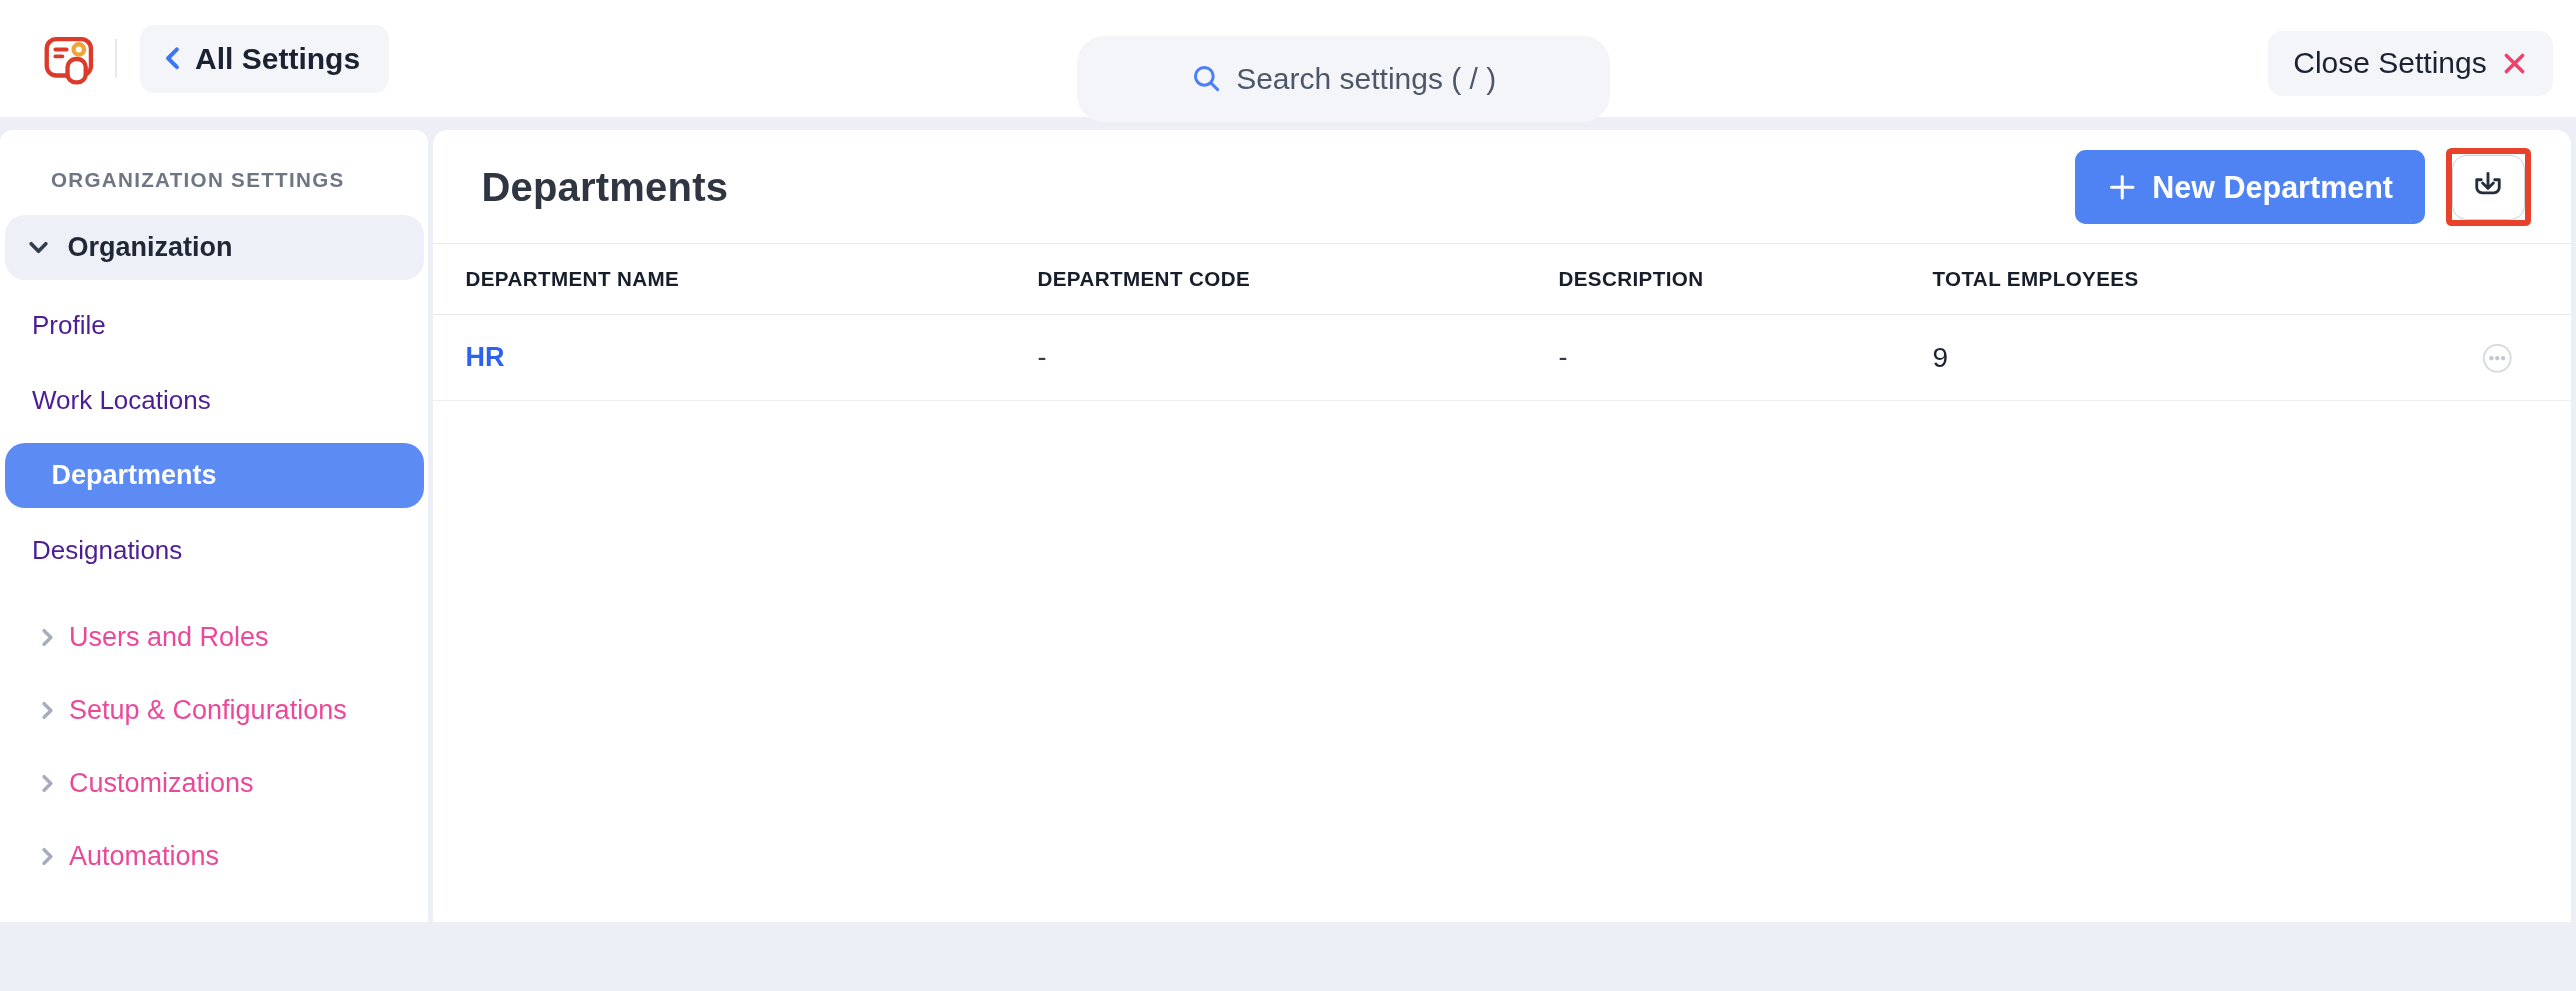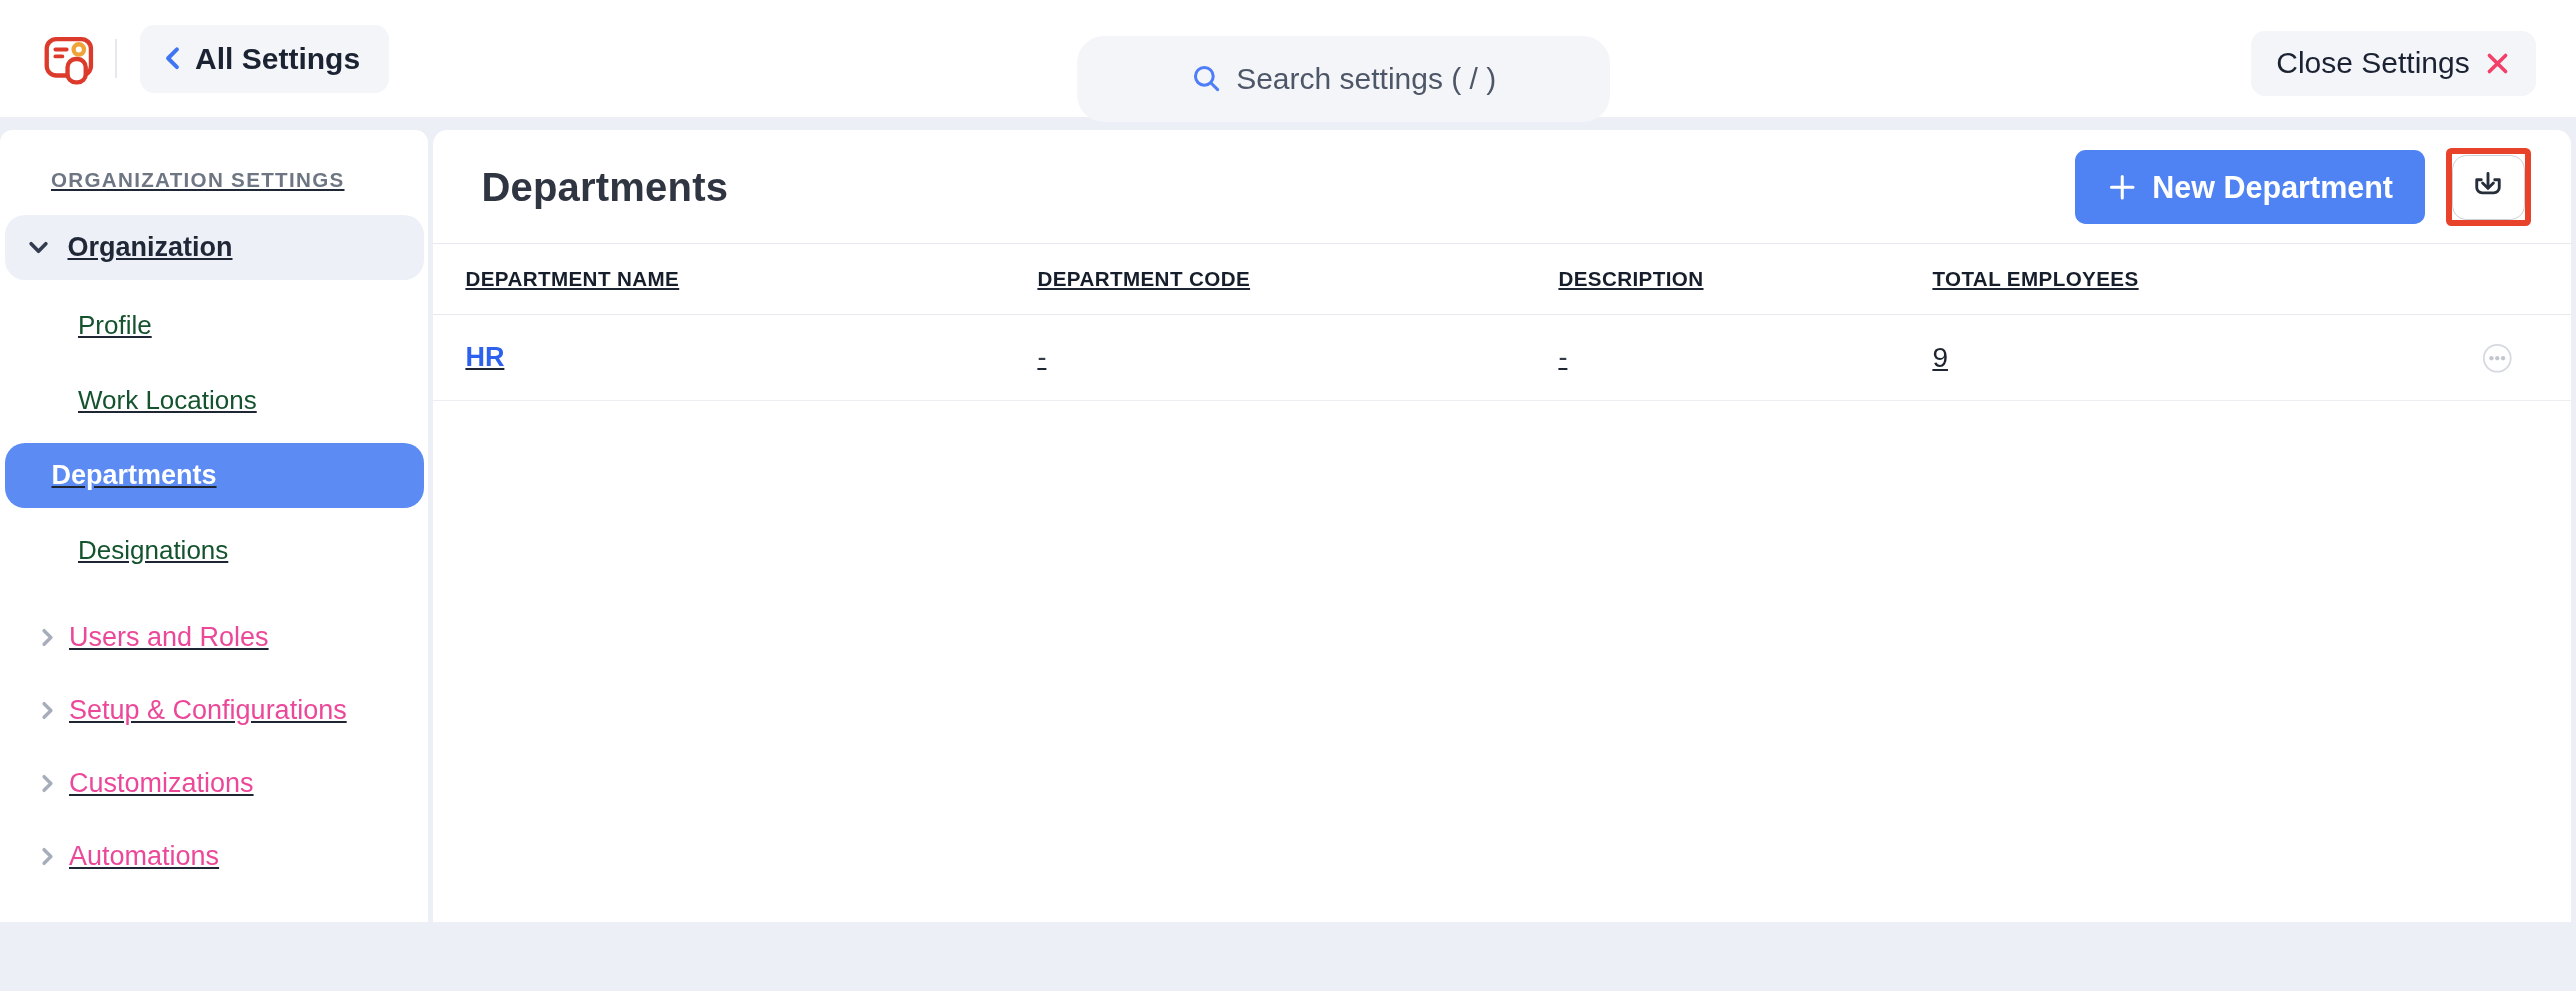"Close Settings" .close-btn { right: 40px -> 23px }
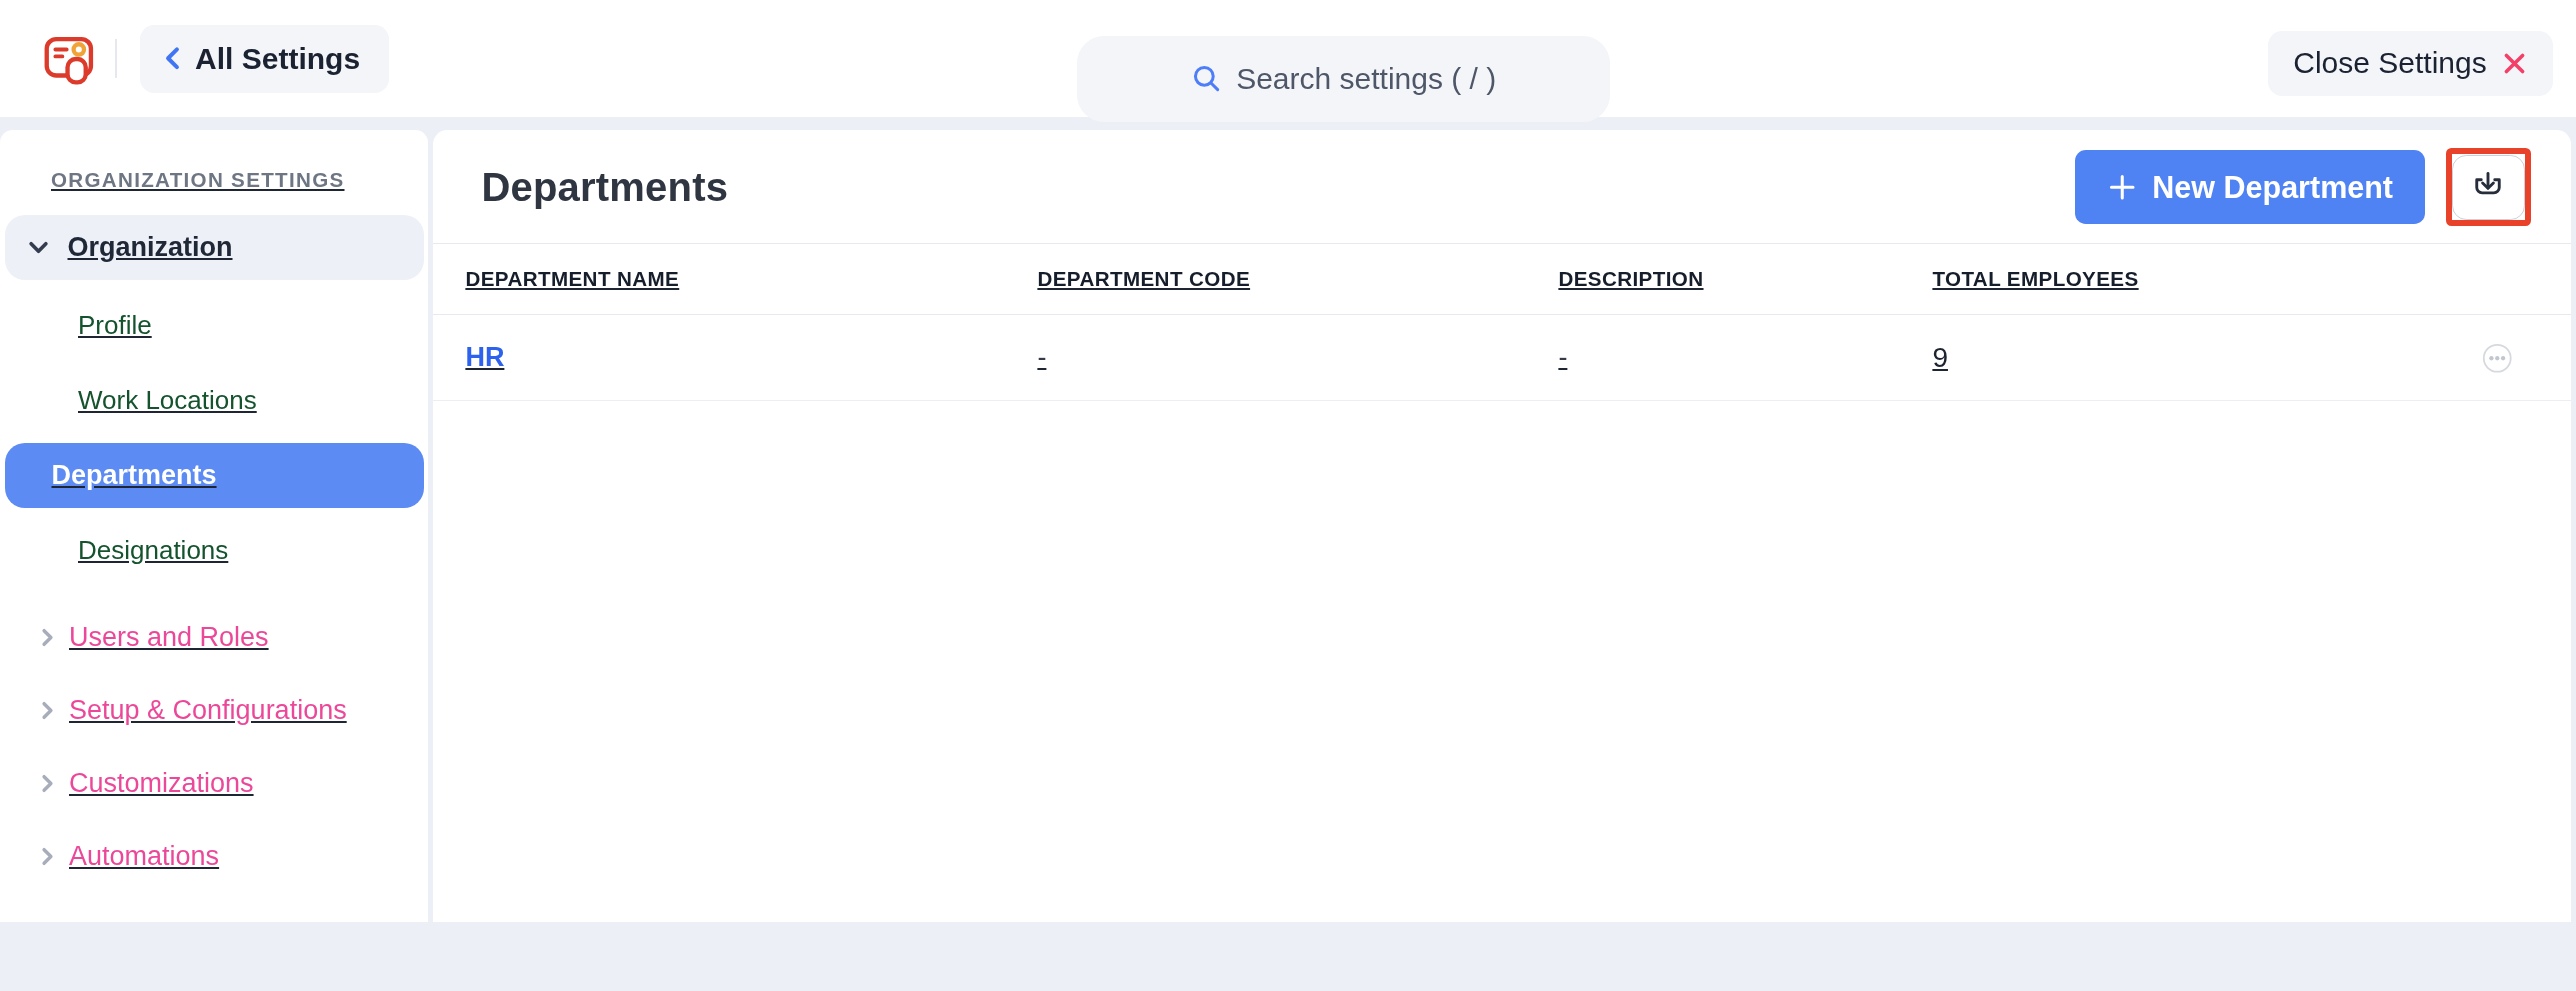"ORGANIZATION SETTINGS" .shell { text-decoration: underline -> none }
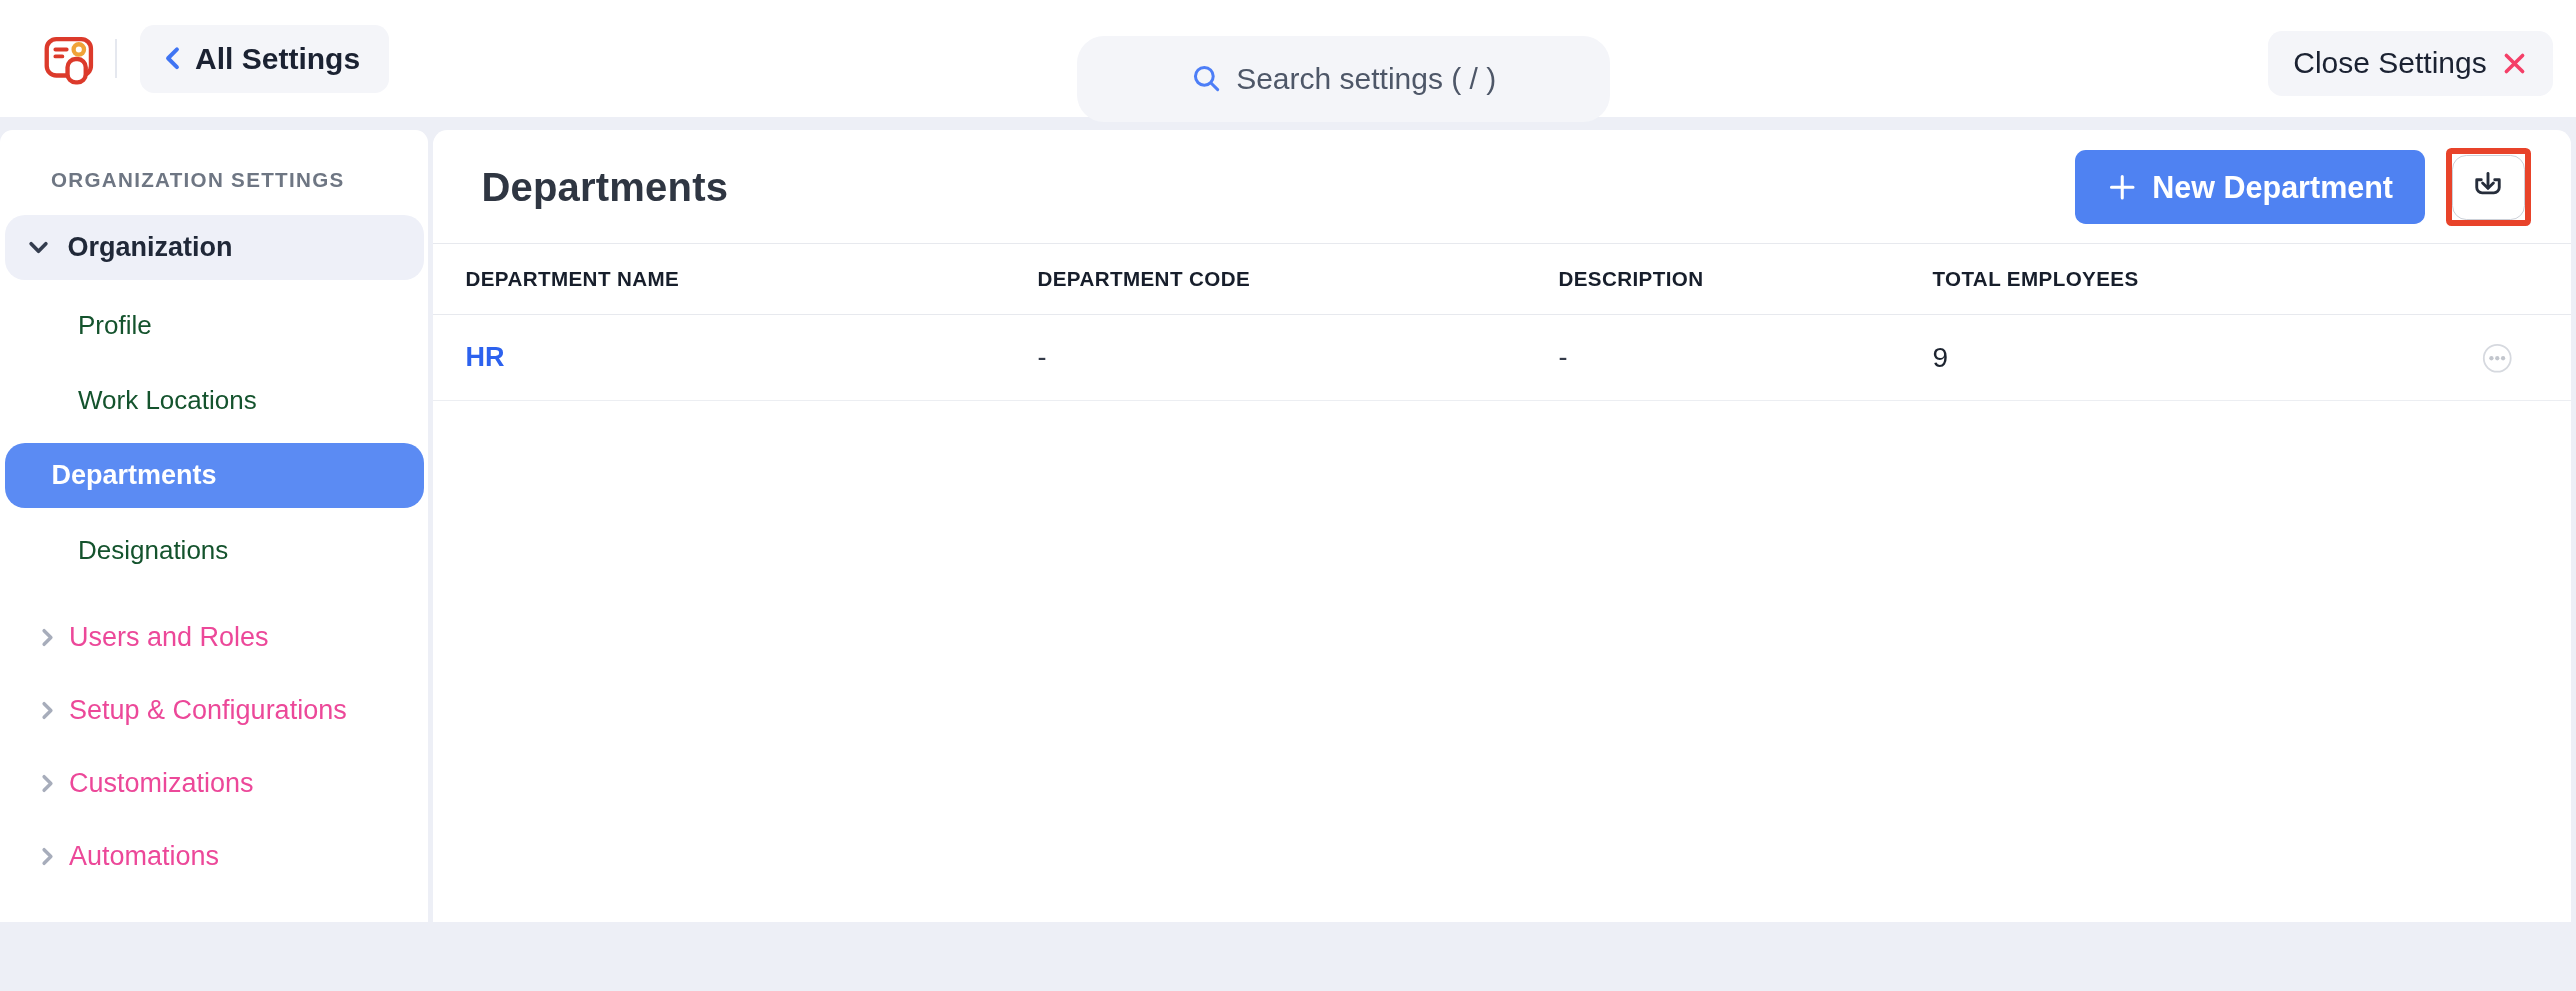"Profile" .subitems li { color: #14532d -> #4c1d95; padding-left: 78px -> 32px }
